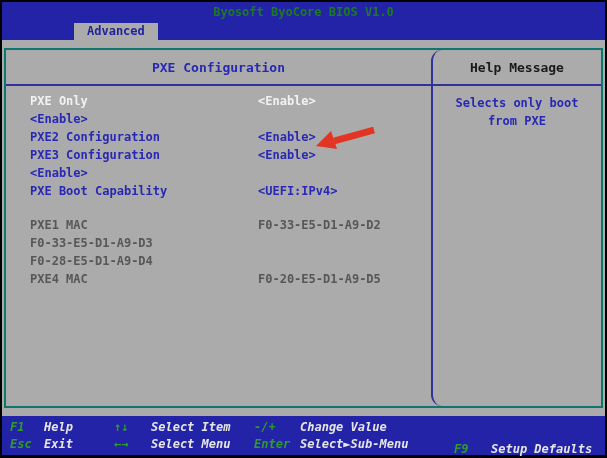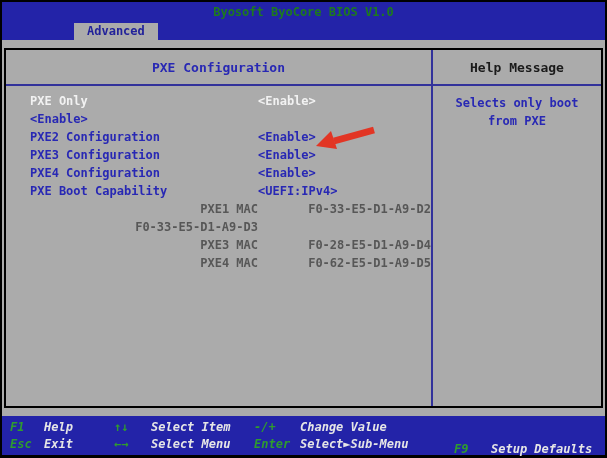"PXE Configuration" .panel { border: 2px solid #000000 -> 2px solid #0f766e }
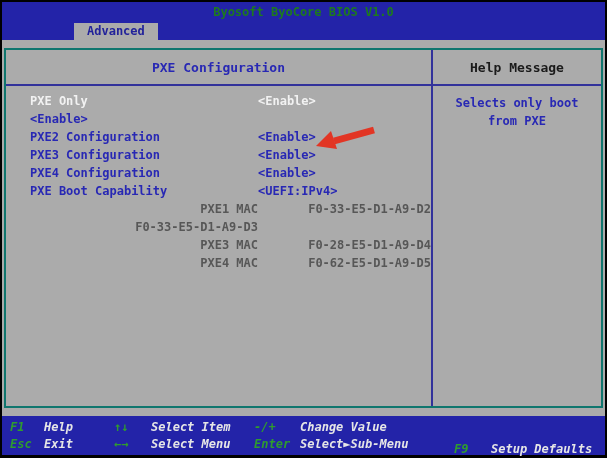"Help Message" .right-section { border-radius: none -> 11px }
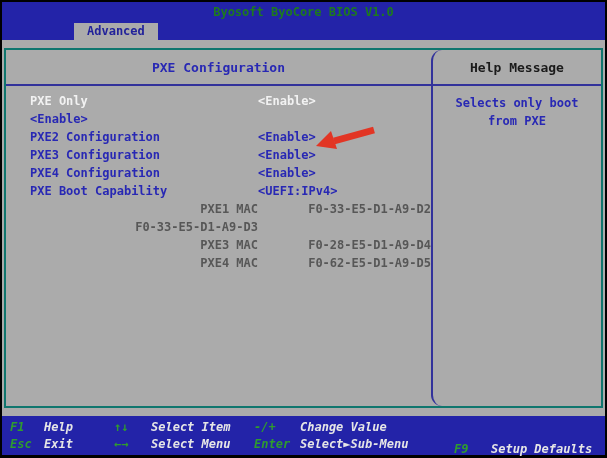"PXE4 Configuration" span { html: <span>PXE4 Configuration</span> -> none }
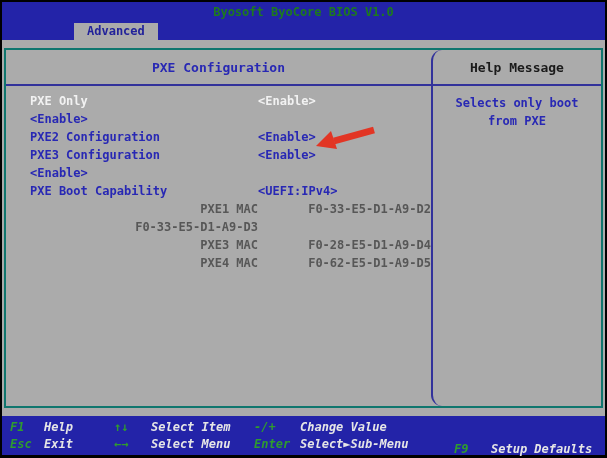"PXE1 MAC" .mac-block { margin-top: none -> 16px; text-align: right -> none }
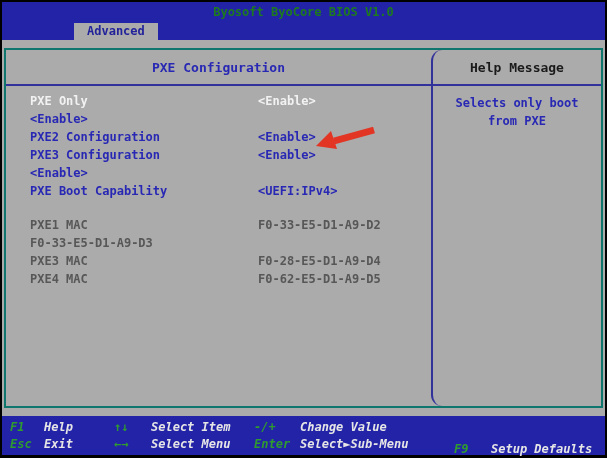"PXE3 MAC" span { html: <span>PXE3 MAC</span> -> none }
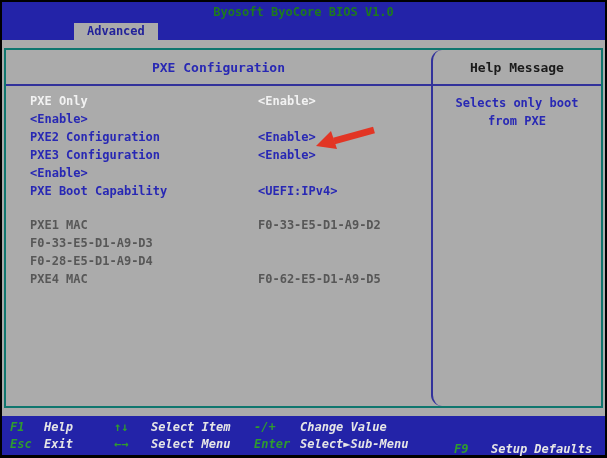"F0-62-E5-D1-A9-D5" span { text: F0-62-E5-D1-A9-D5 -> F0-20-E5-D1-A9-D5 }
